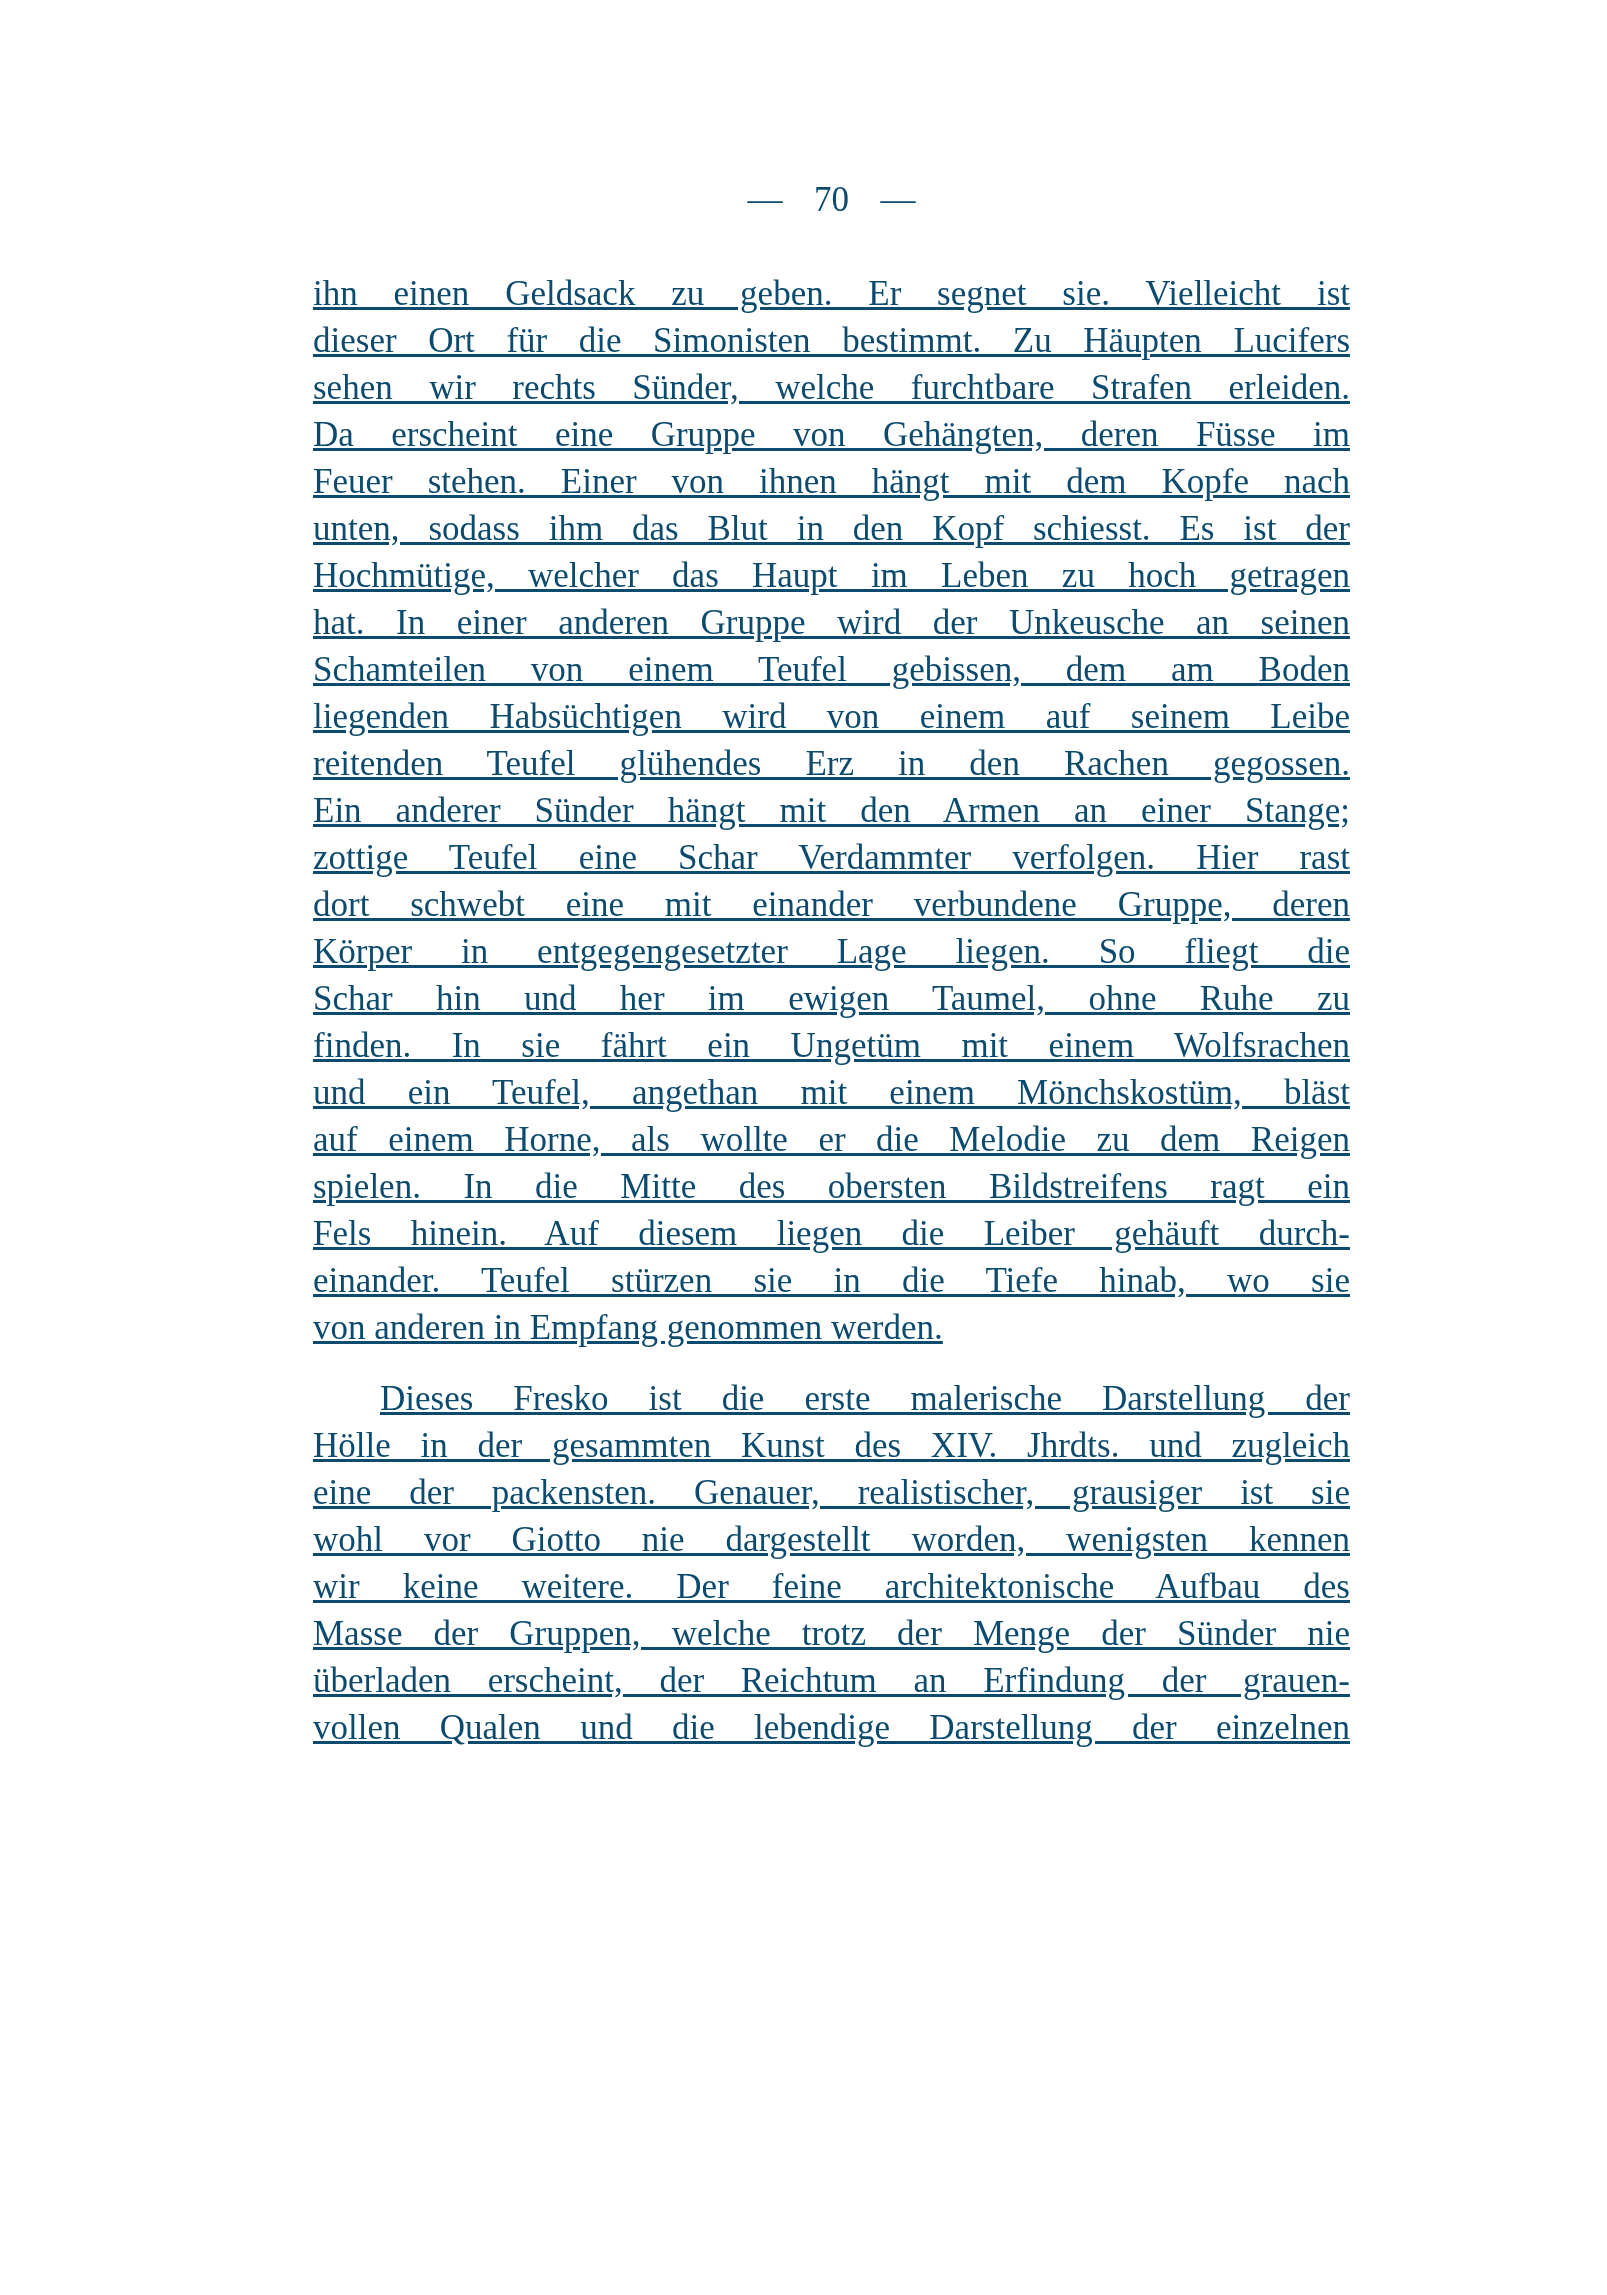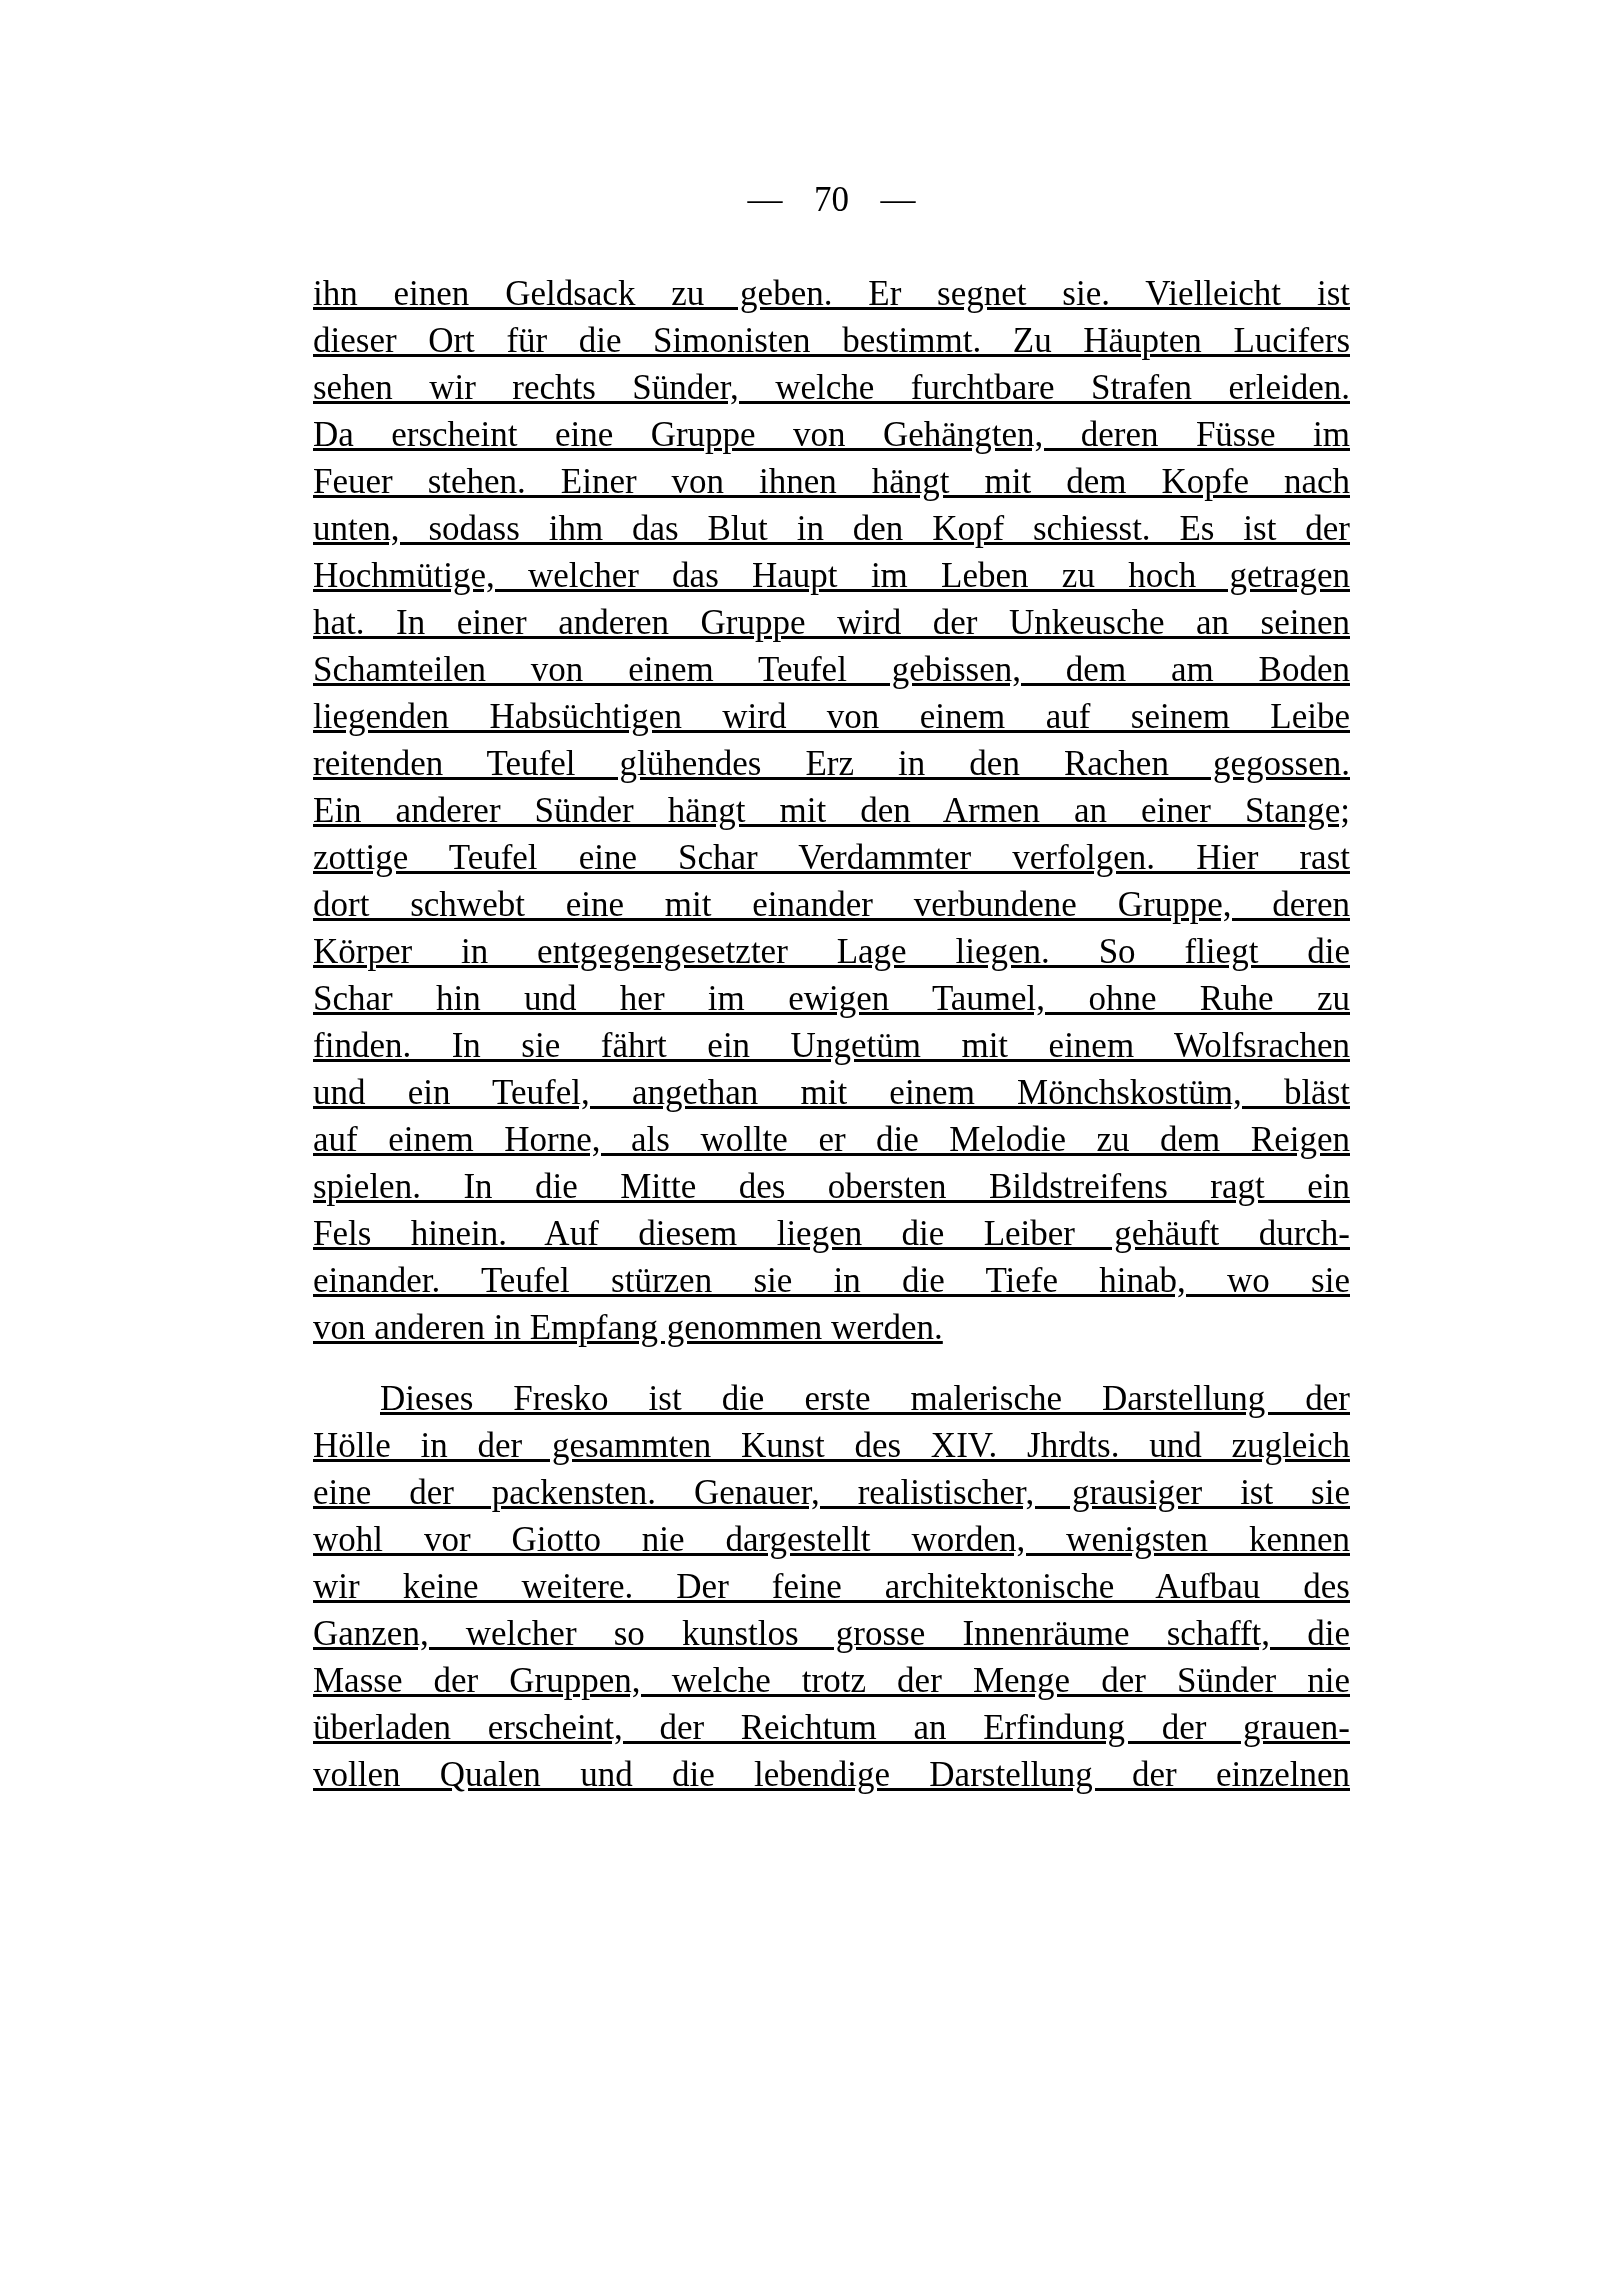"— 70 —" .page { color: #000000 -> #0c4a6e }
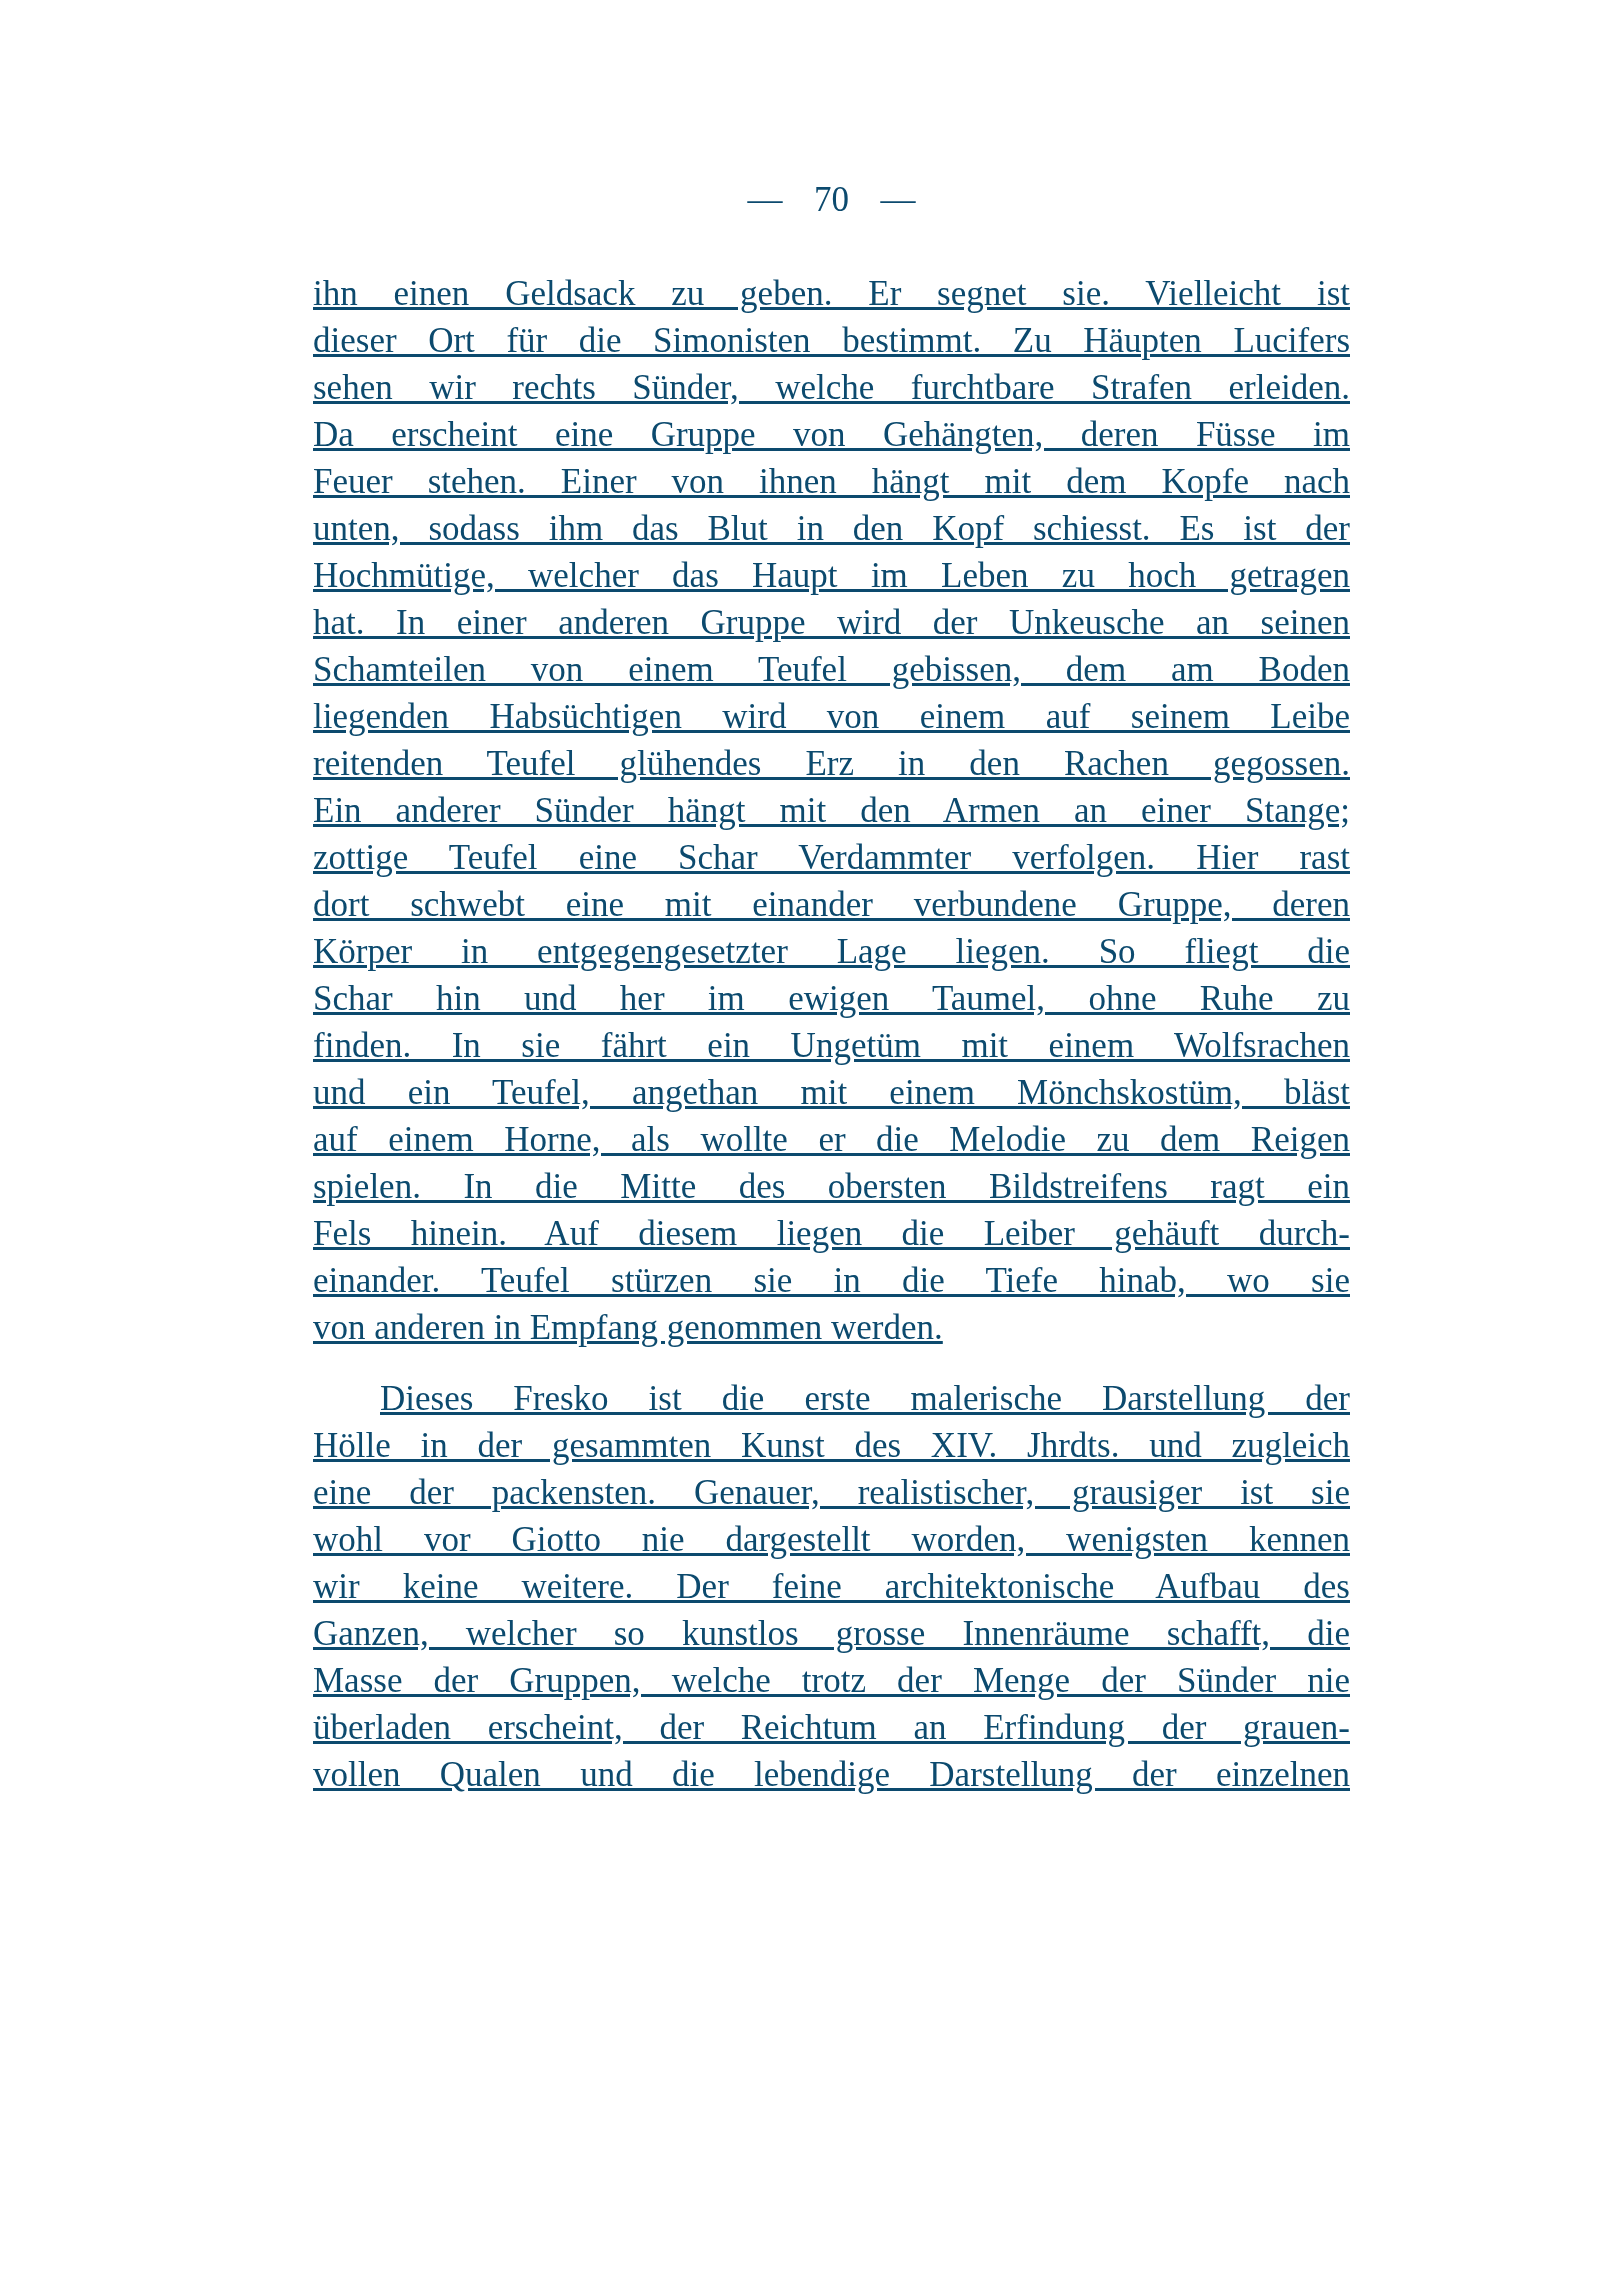"Ganzen, welcher so kunstlos grosse" div.line { html: <div>Ganzen, welcher so kunstlos grosse Innenräume schafft, die</div> -> none }
